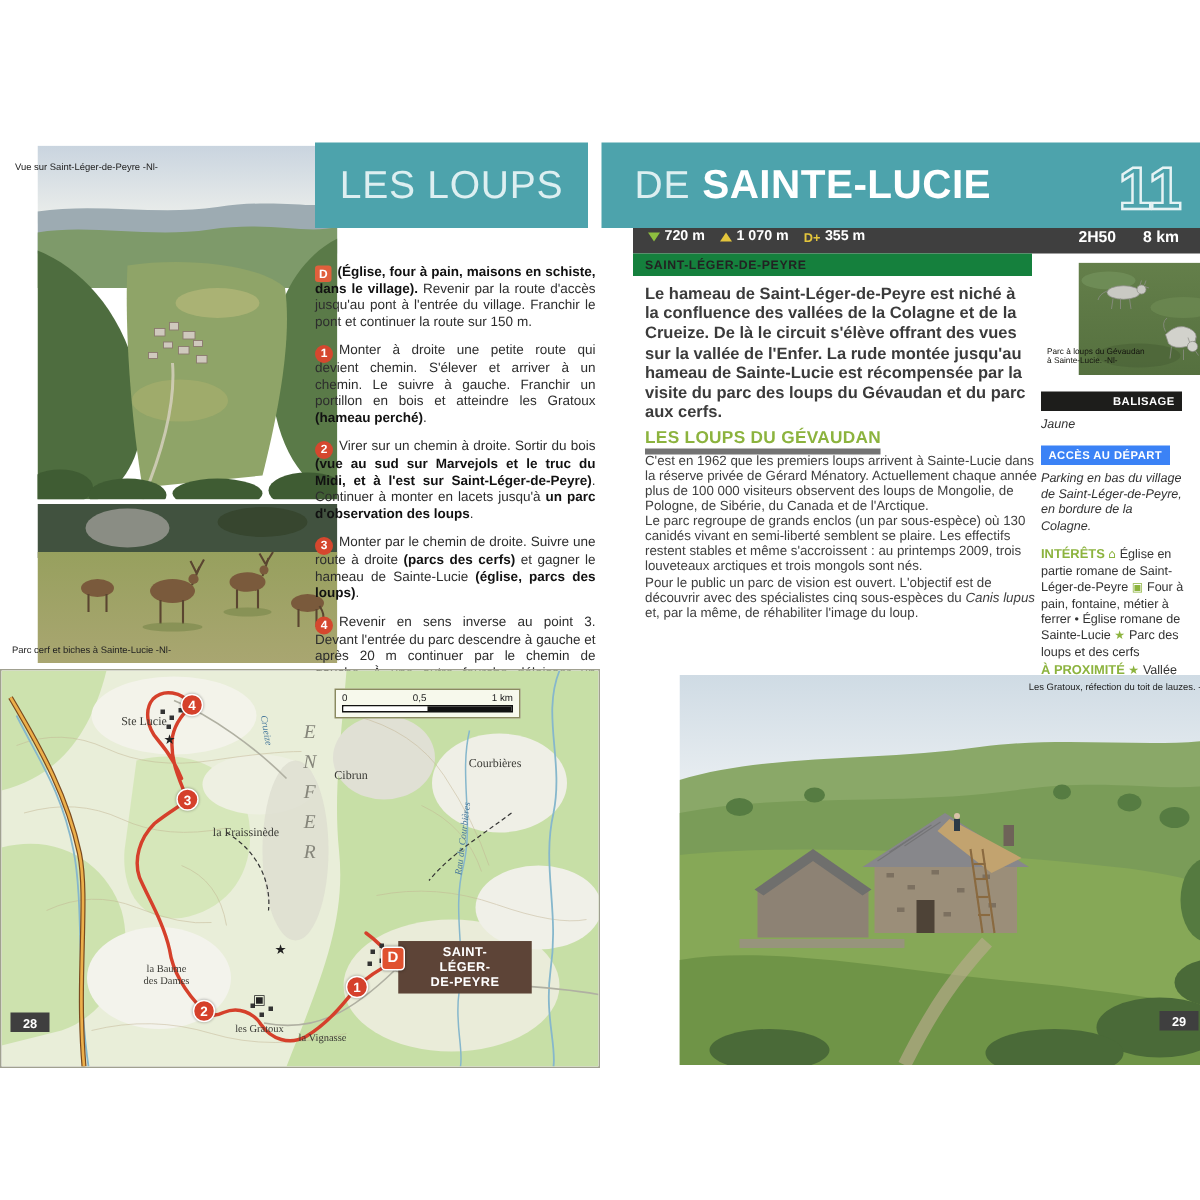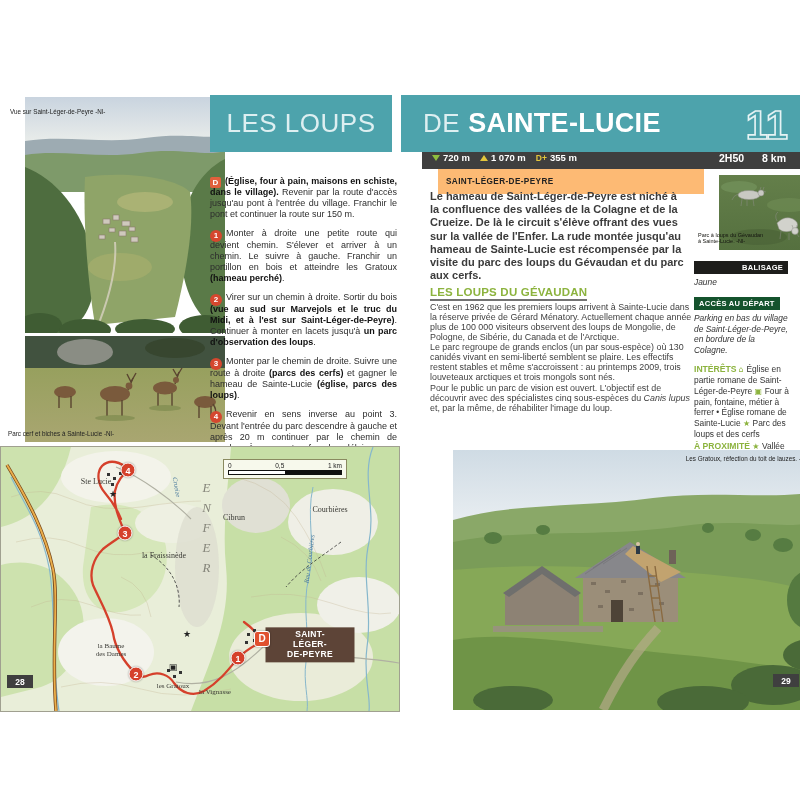"SAINT-LÉGER-DE-PEYRE" .communebar { background: #fdba74 -> #15803d; height: 25px -> 15px; margin-left: 16px -> none }
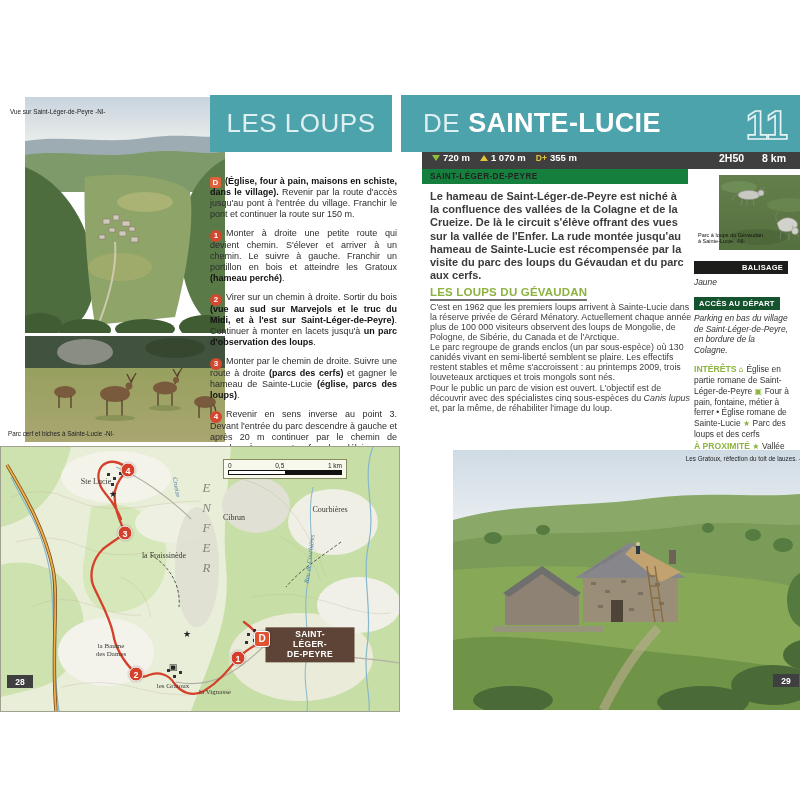"LES LOUPS DU GÉVAUDAN" .sect-head { border-bottom: 2px solid #737373 -> 4px solid #737373 }
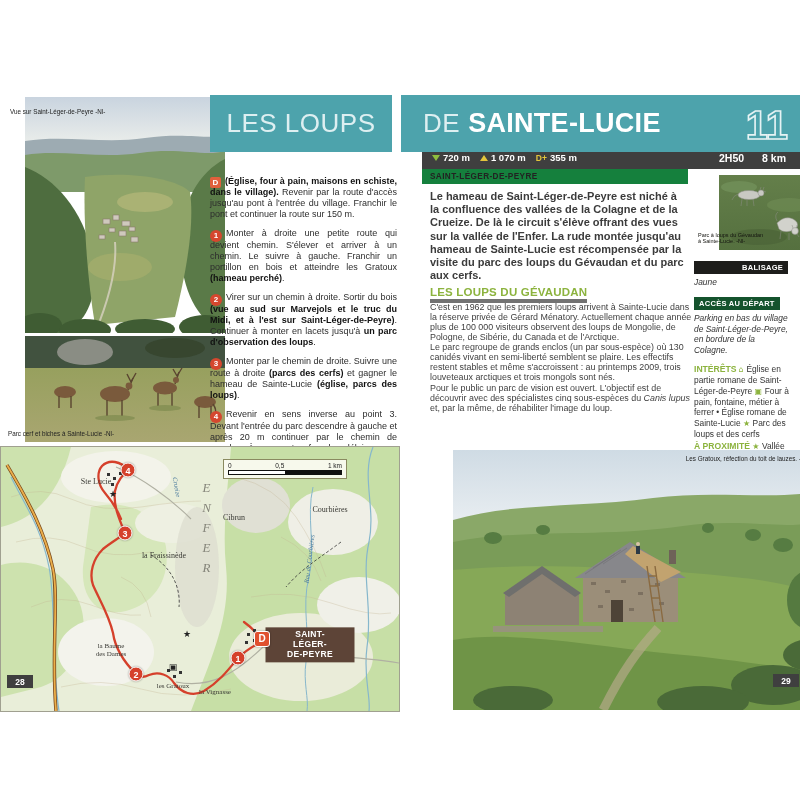"ACCÈS AU DÉPART" .lbl-red { background: #14532d -> #3b82f6 }
